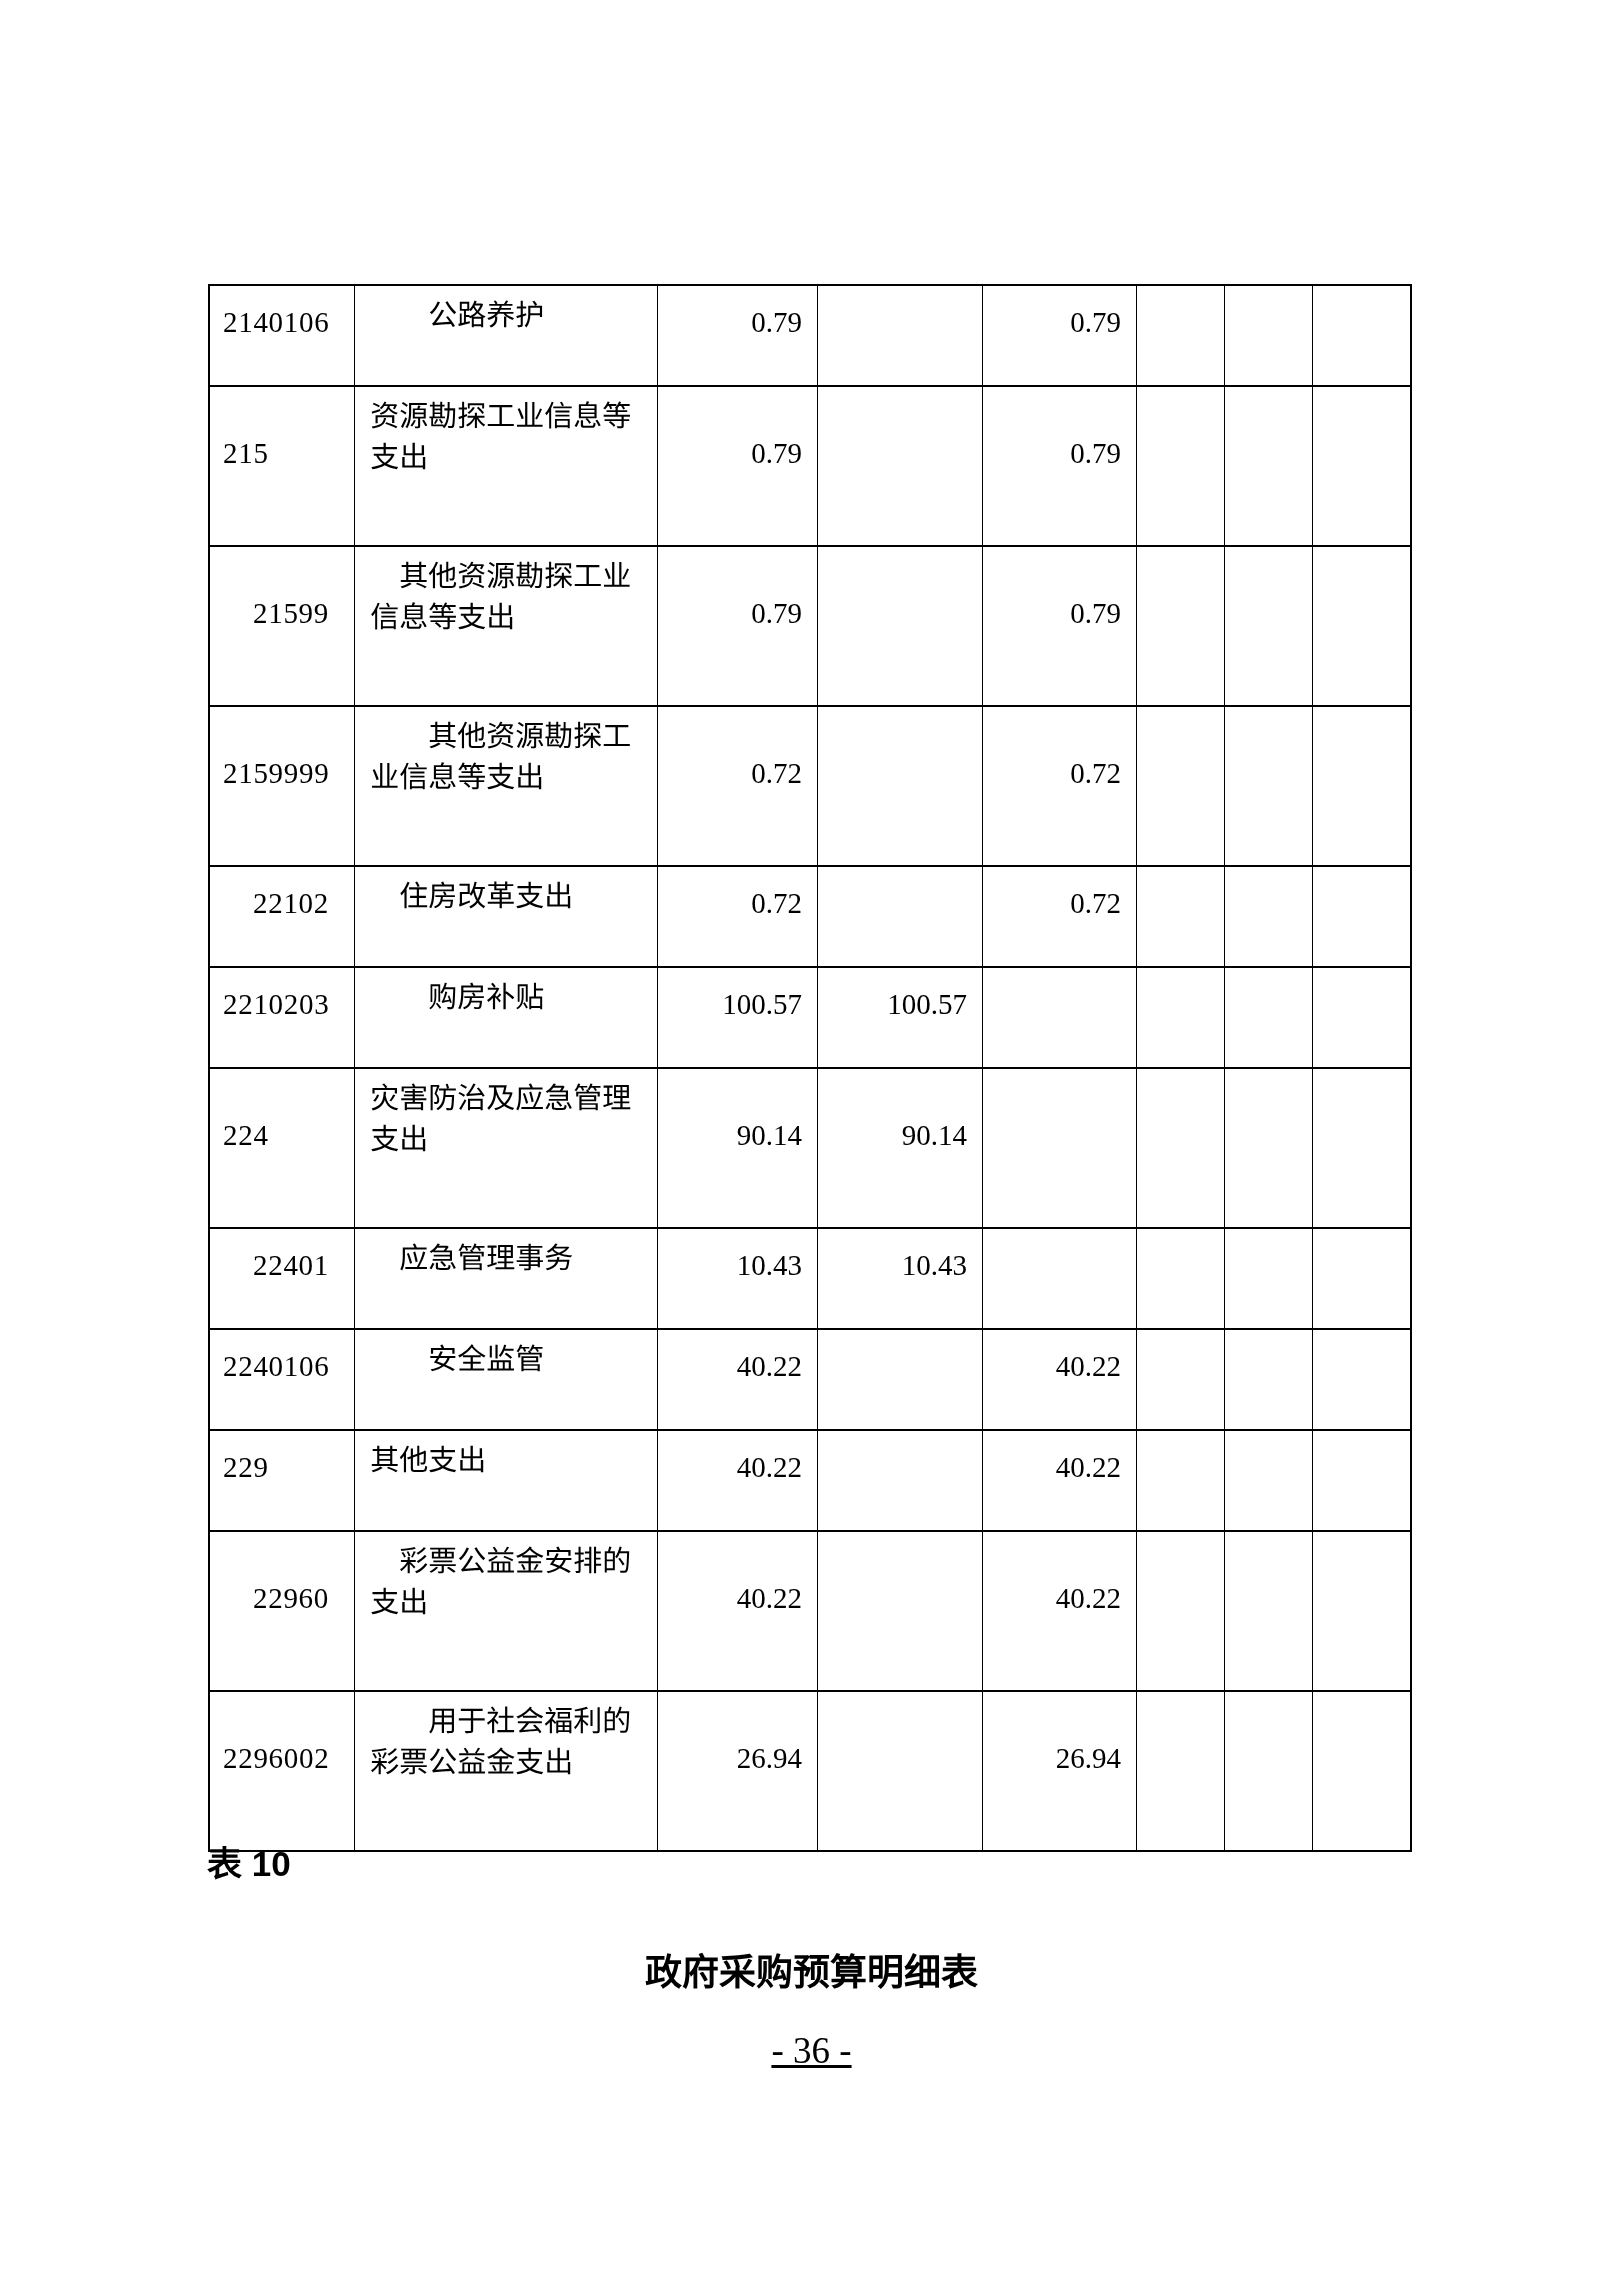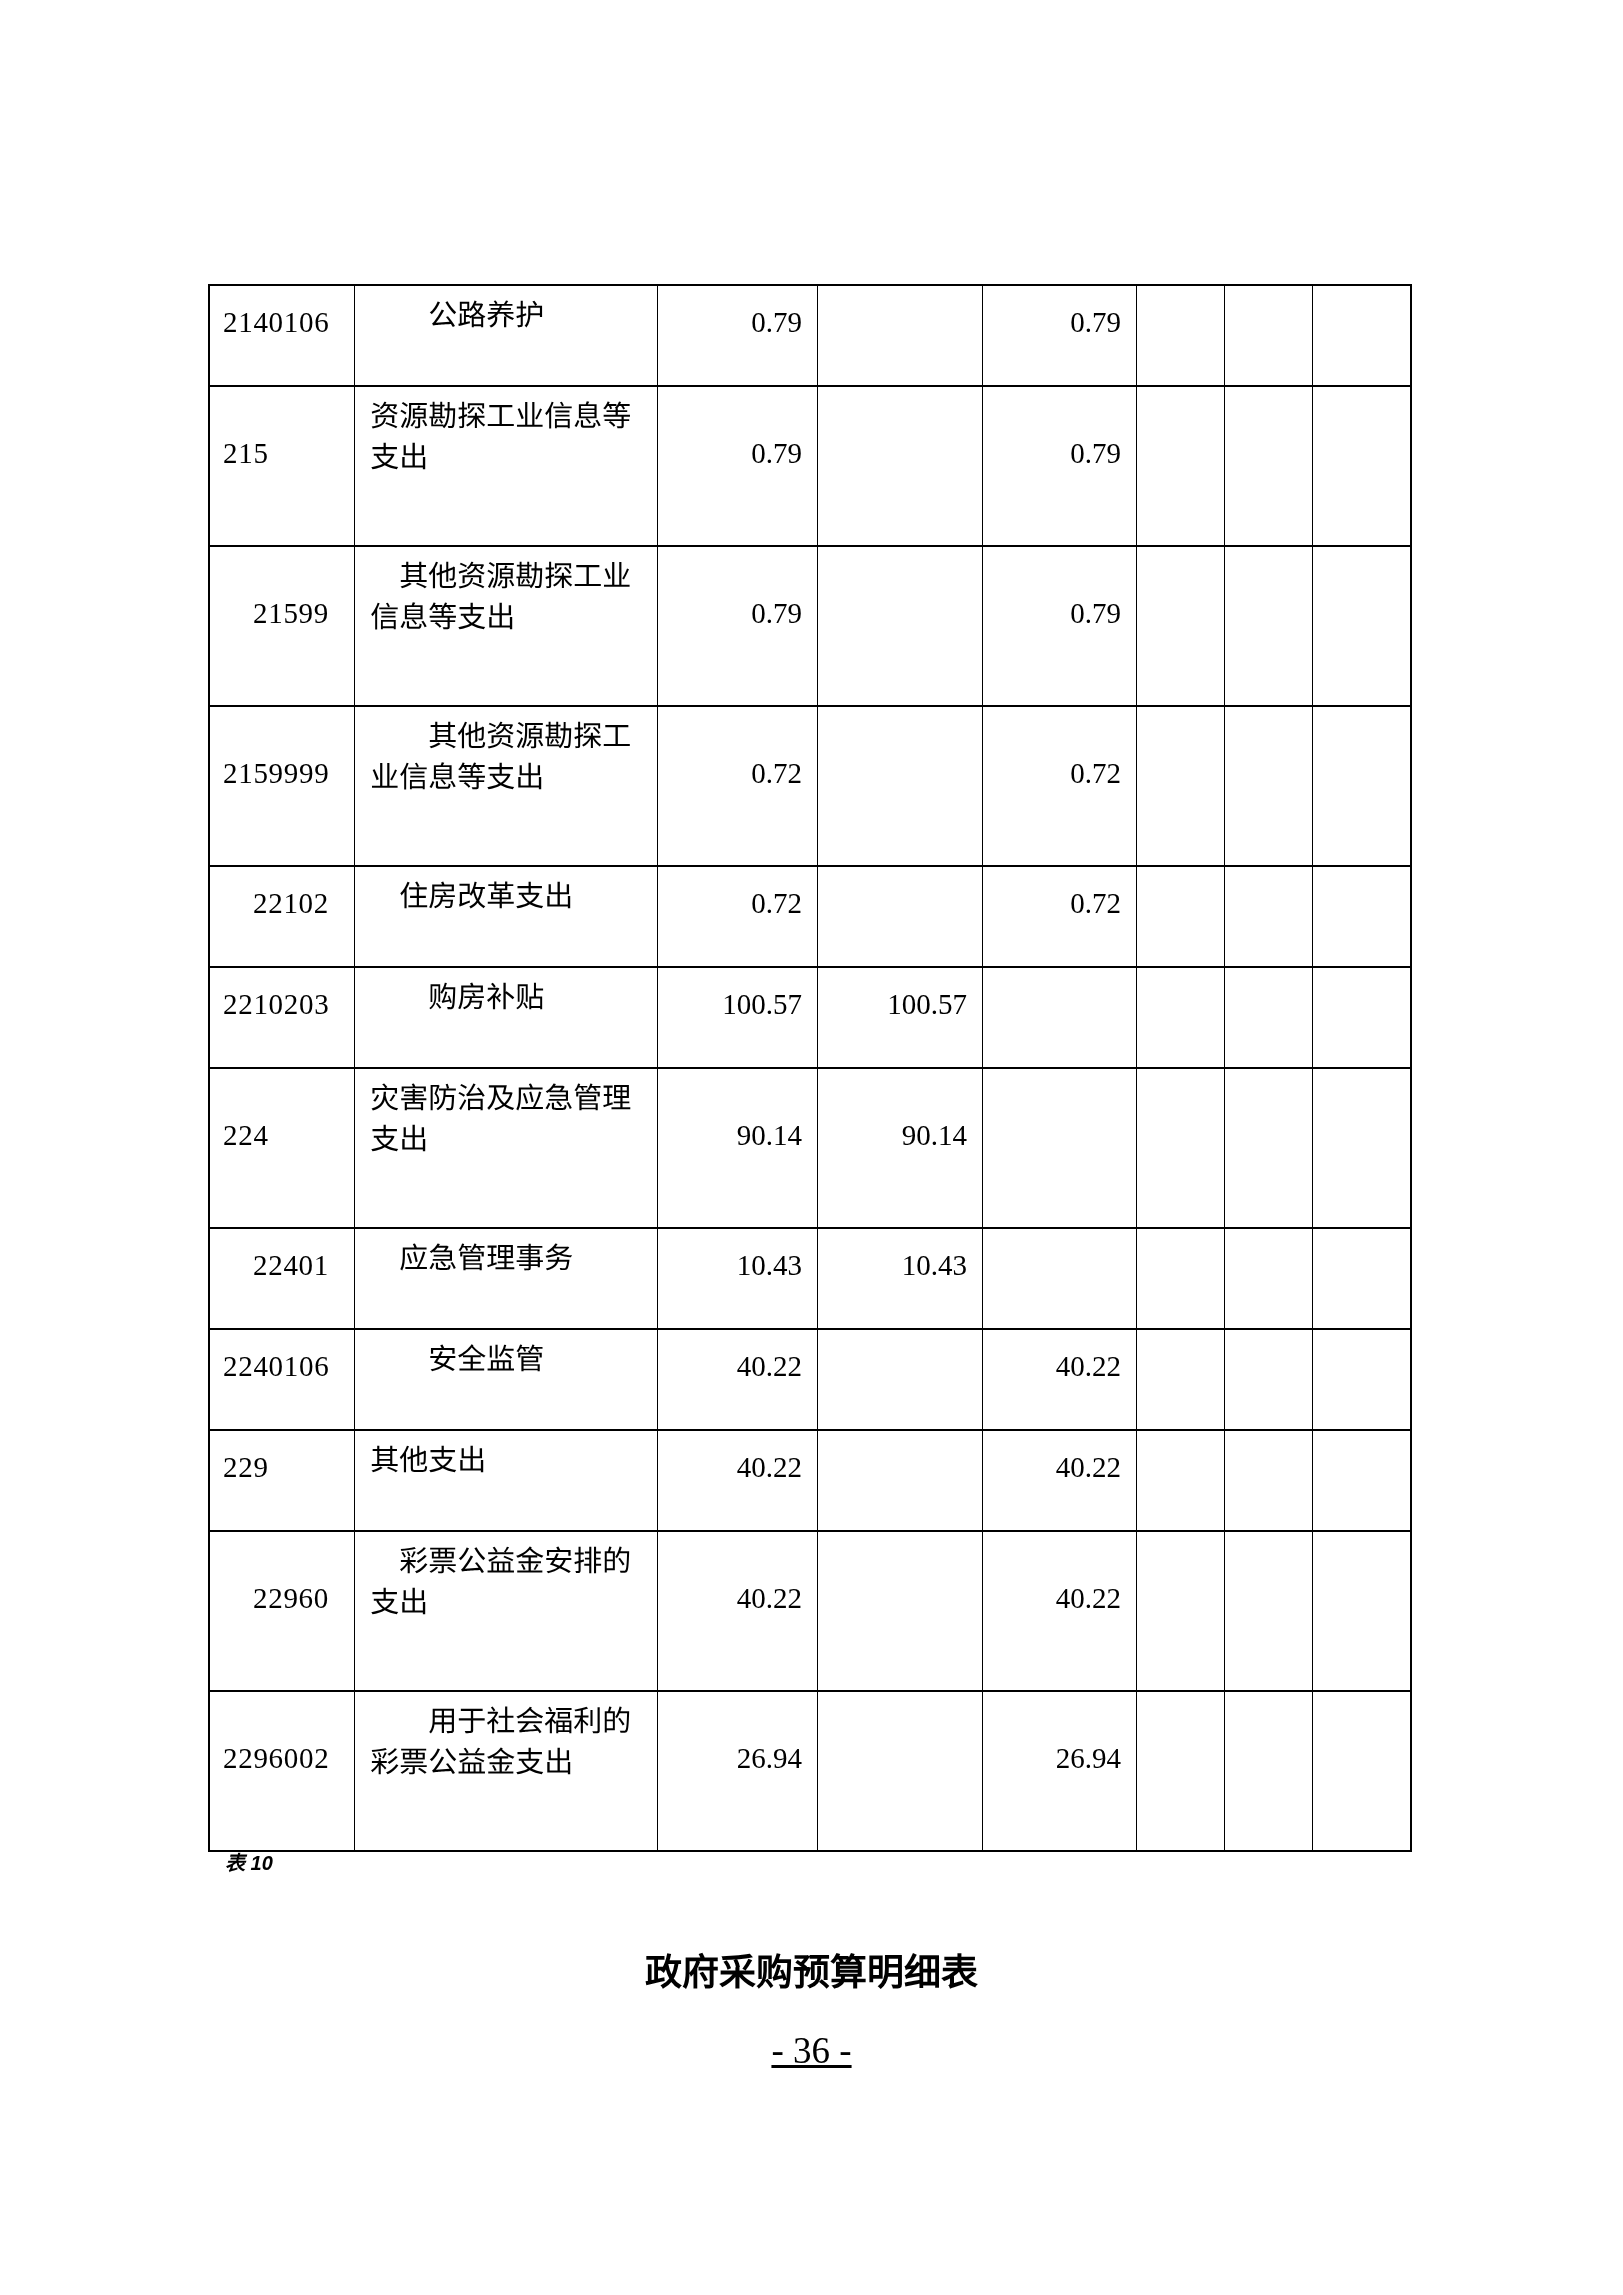"表 10" .caption { font-size: 20px -> 35px; font-style: italic -> none; left: 225px -> 207px }
